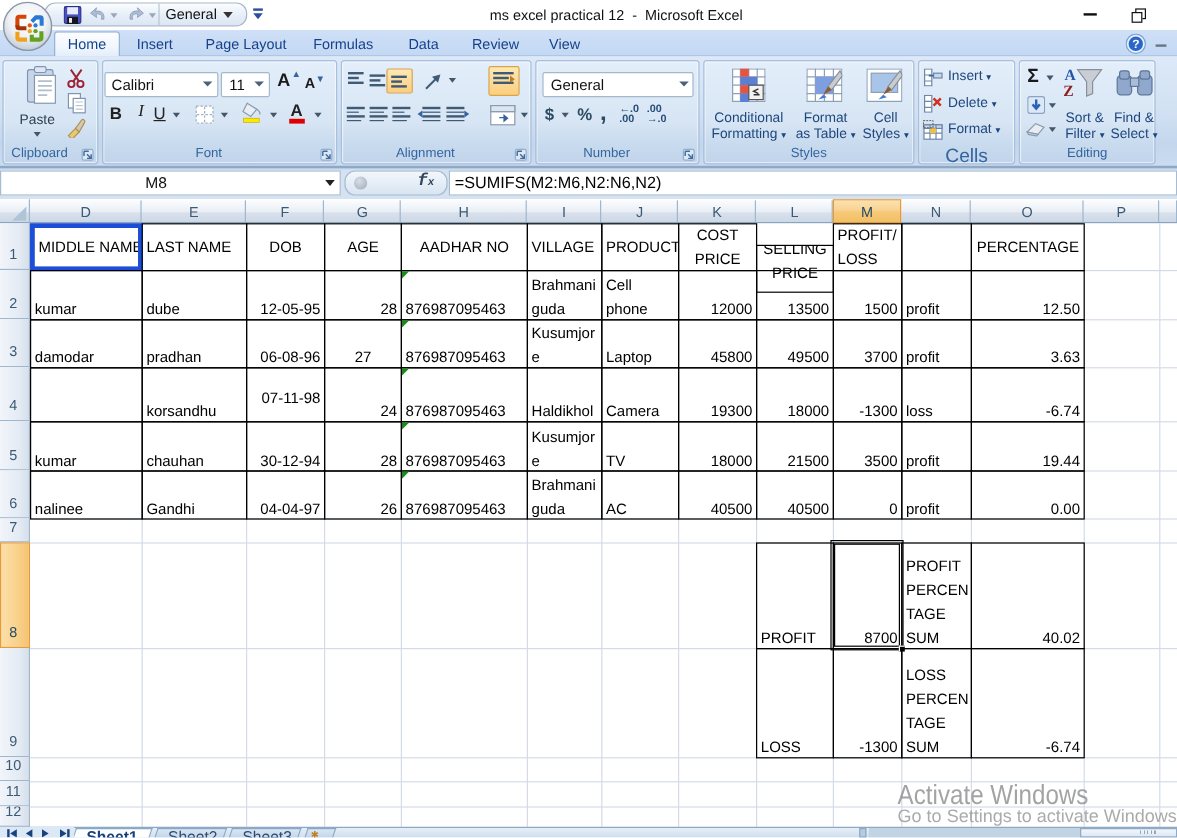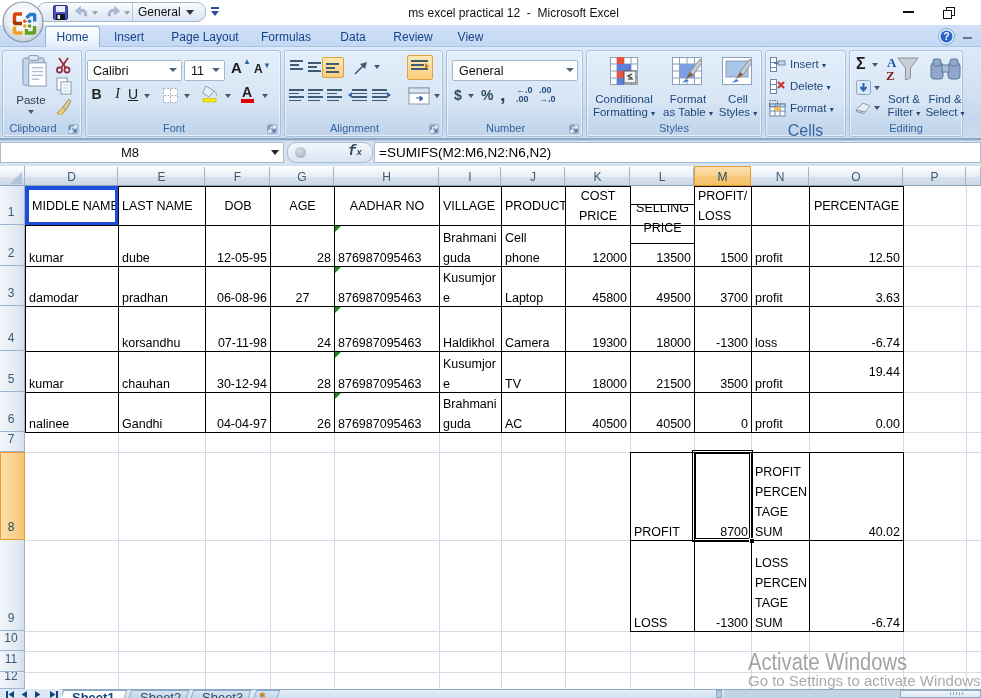"07-11-98" div.cell { padding-bottom: 0px -> 11px }
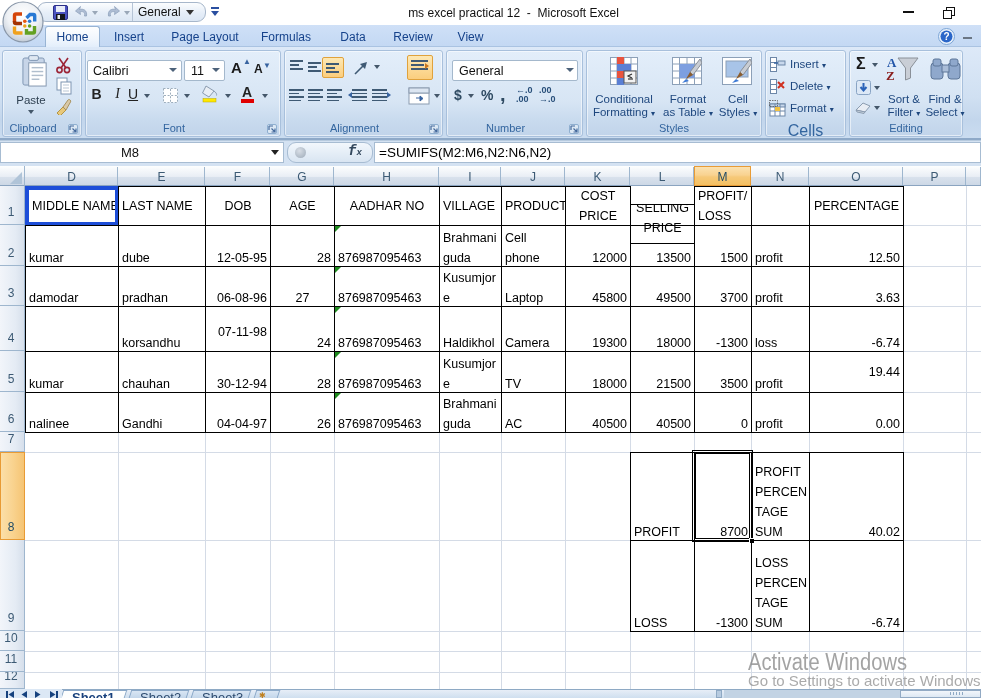"19.44" div.cell { padding-bottom: 12px -> 0px }
